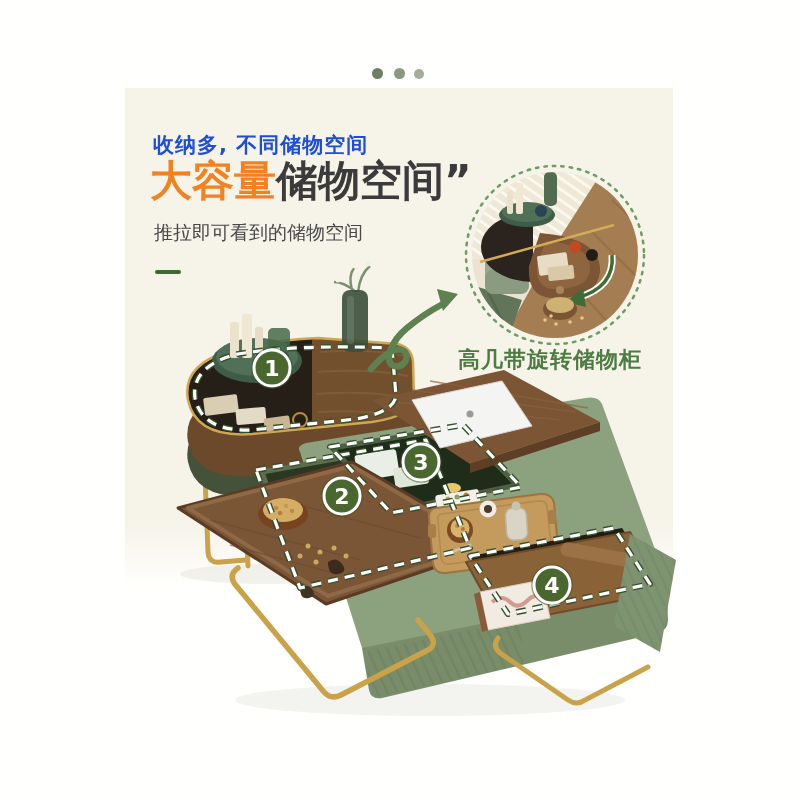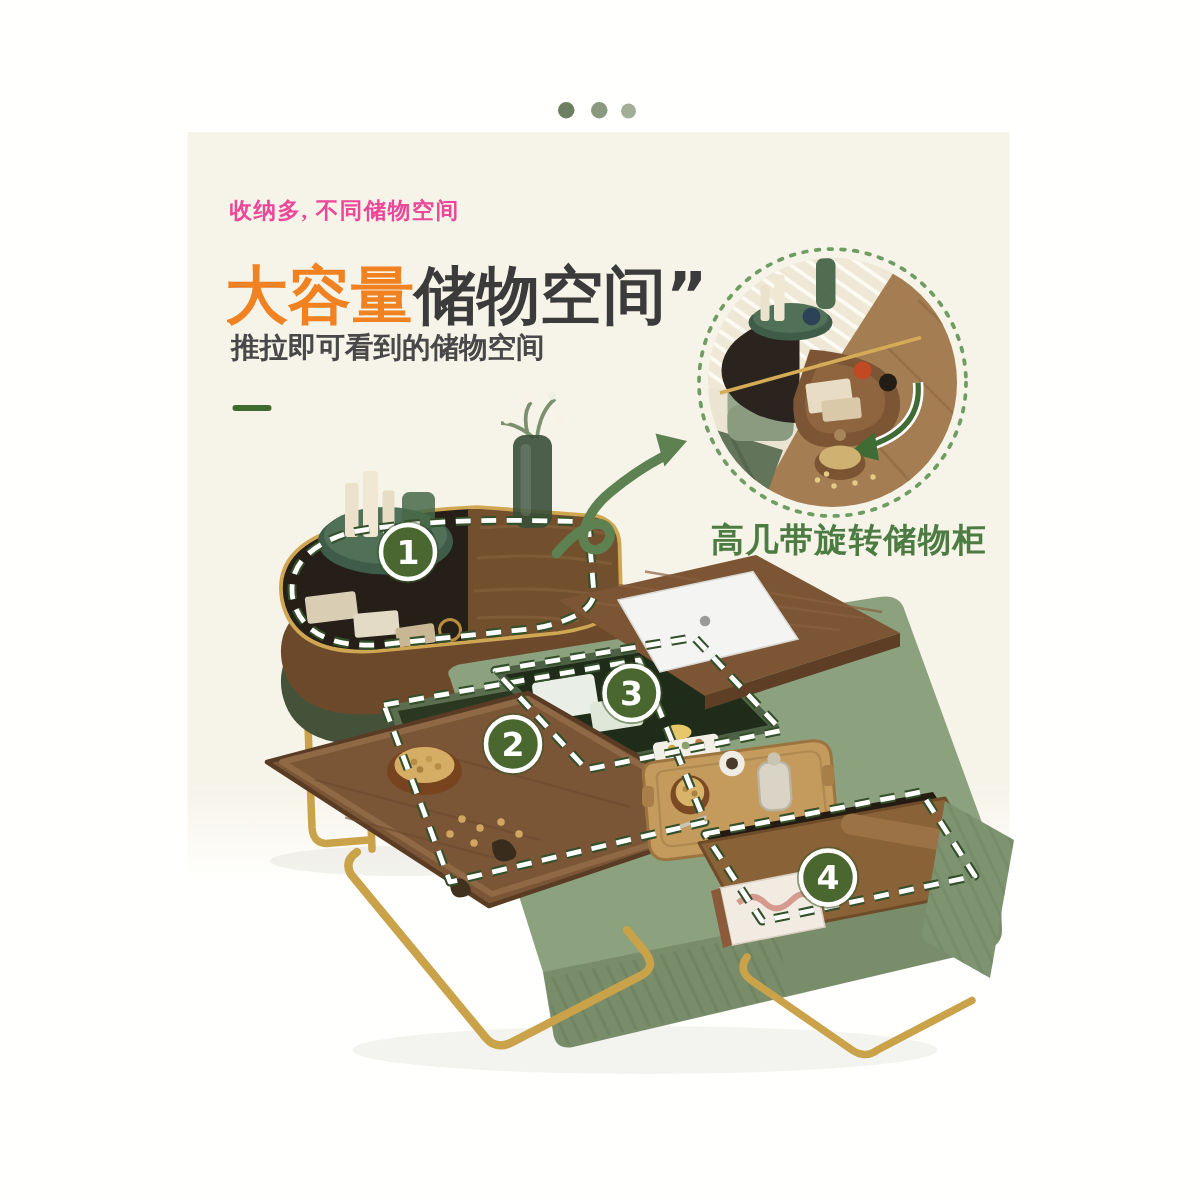"收纳多, 不同储物空间" .subtitle { color: #ec4899 -> #1d4ed8; font-family: Liberation Serif, serif -> none; font-size: 15px -> 21px }
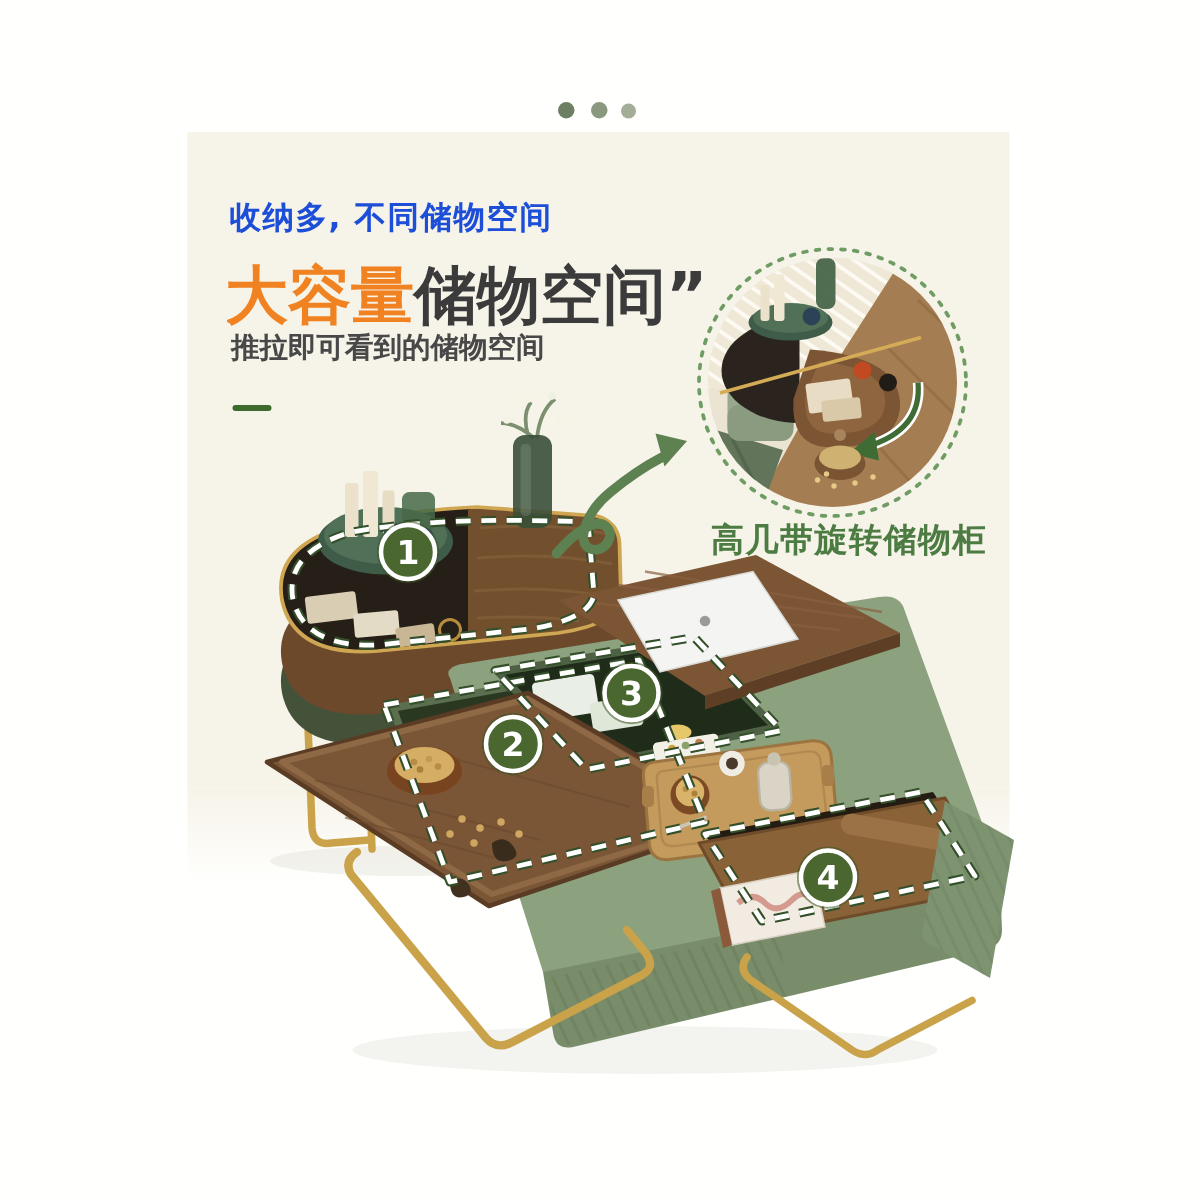"大容量储物空间”" .title { margin-top: 16px -> none }
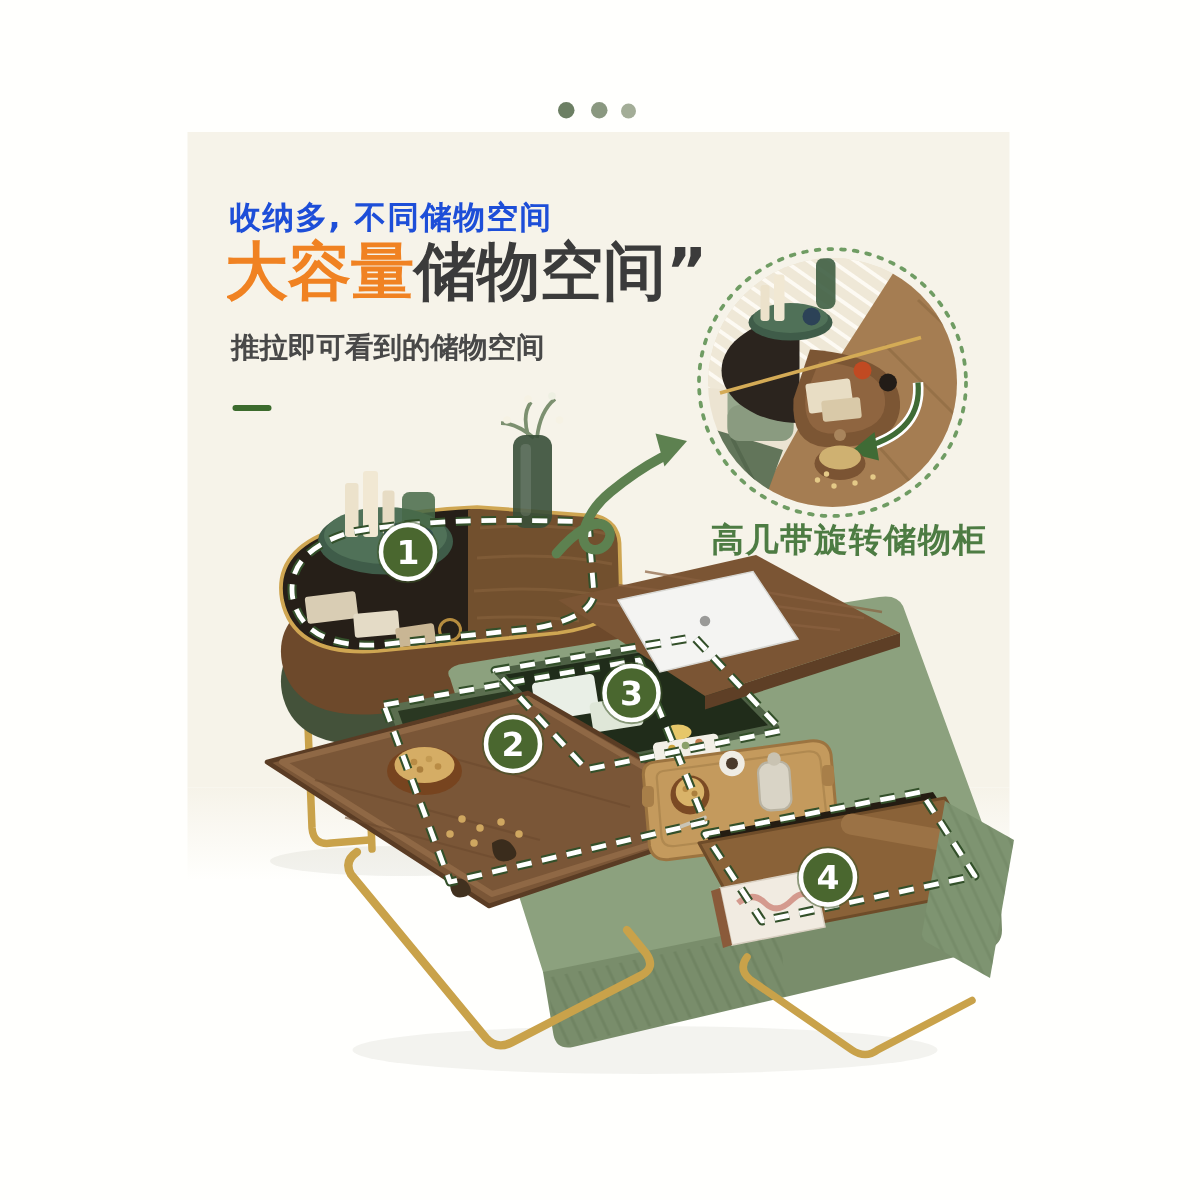"推拉即可看到的储物空间" .desc { font-weight: 700 -> 400 }
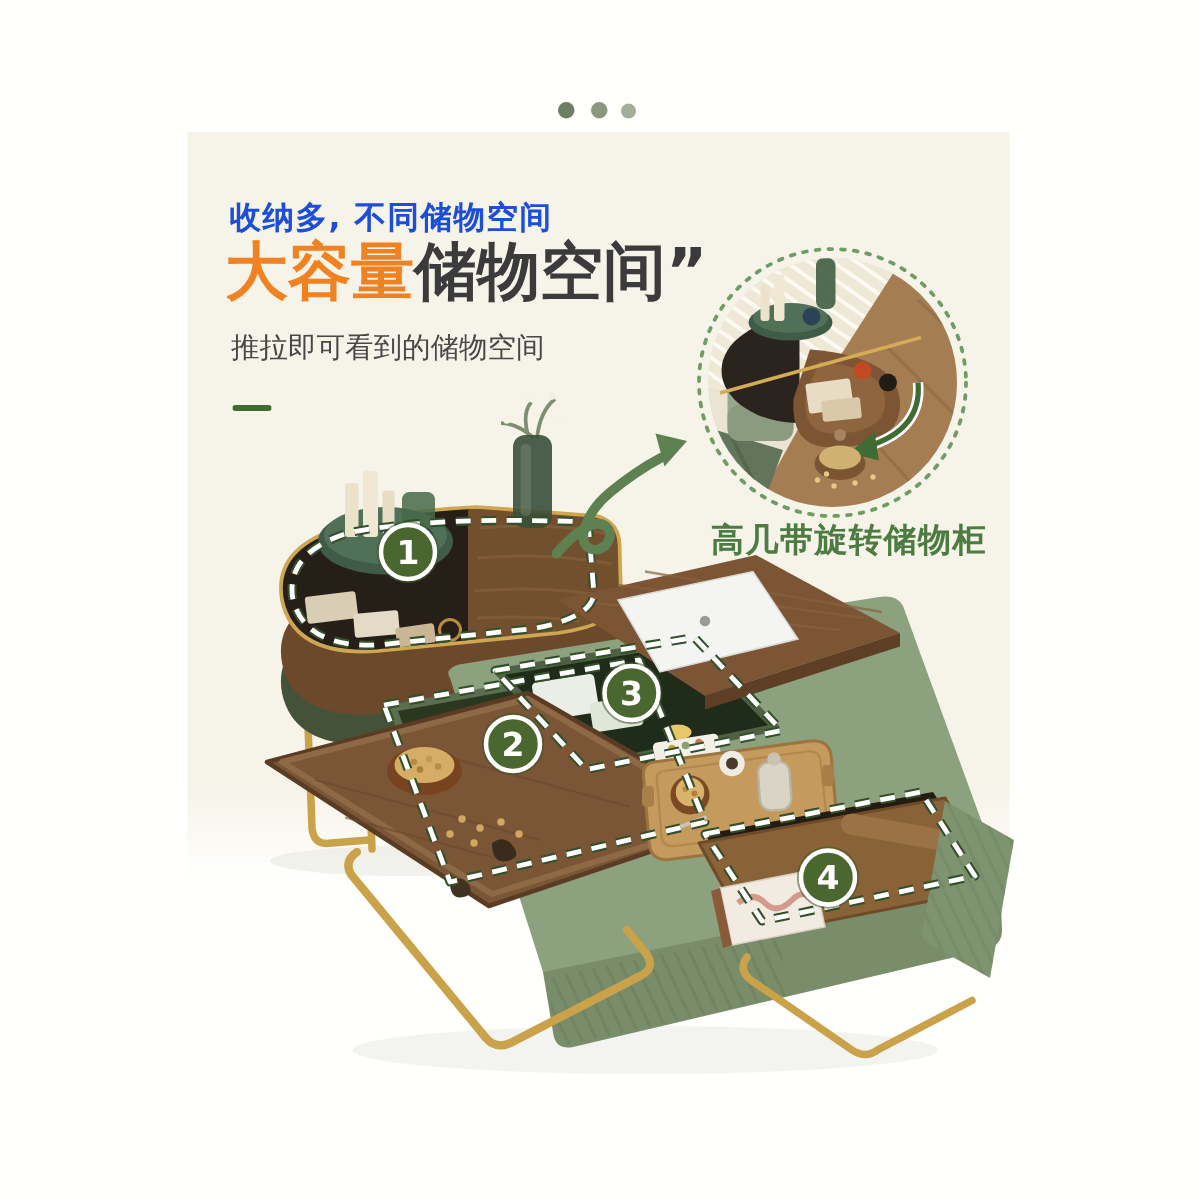"高几带旋转储物柜" .caption { text-align: right -> left }
